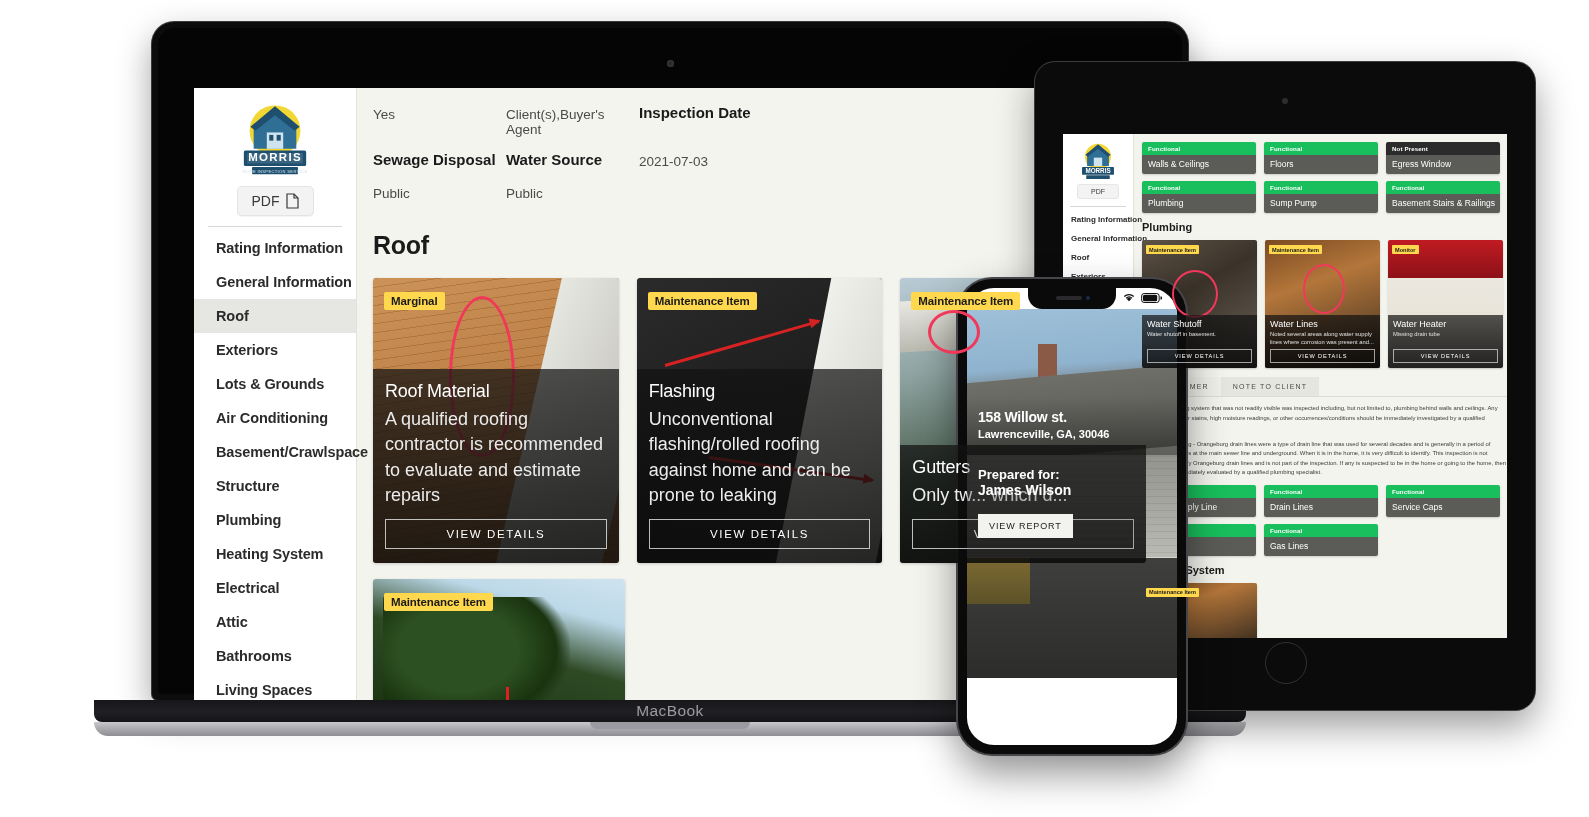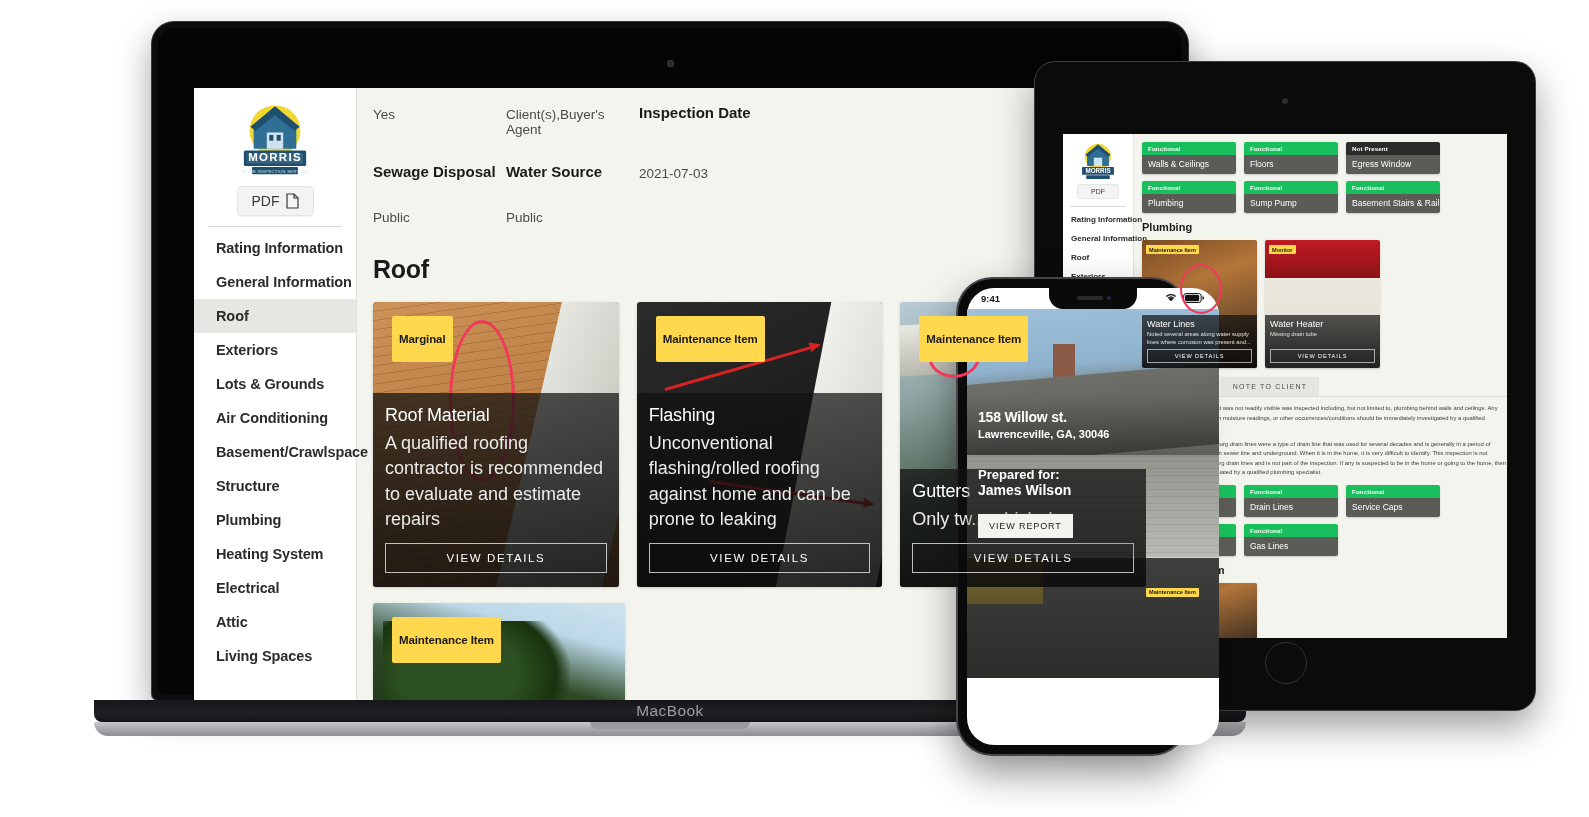"Yes" .meta-grid { row-gap: 12px -> 0 }
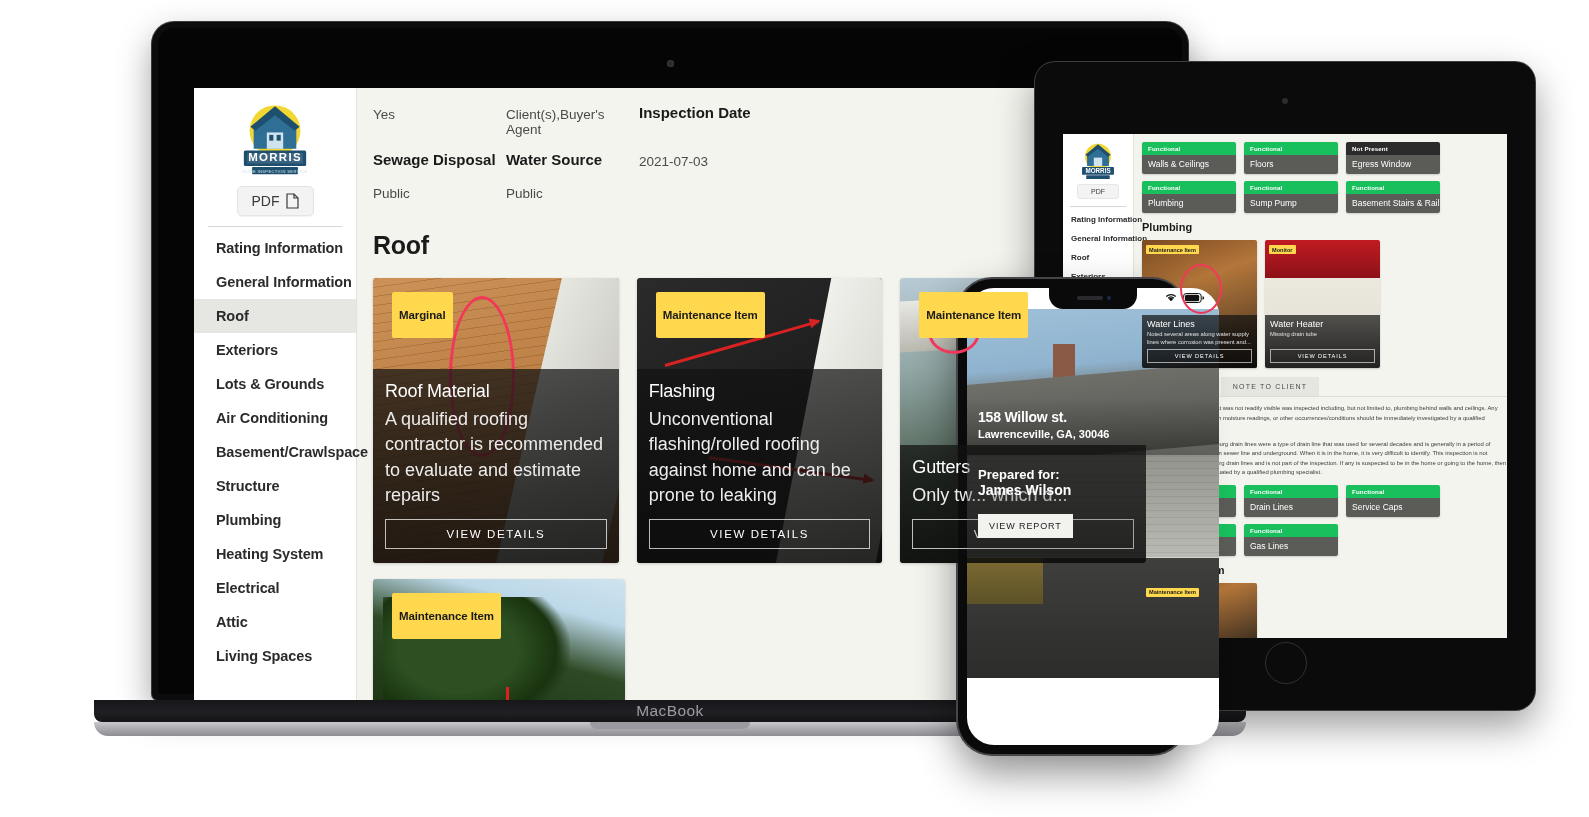"Walls & Ceilings" .stat { width: 94px -> 114px }
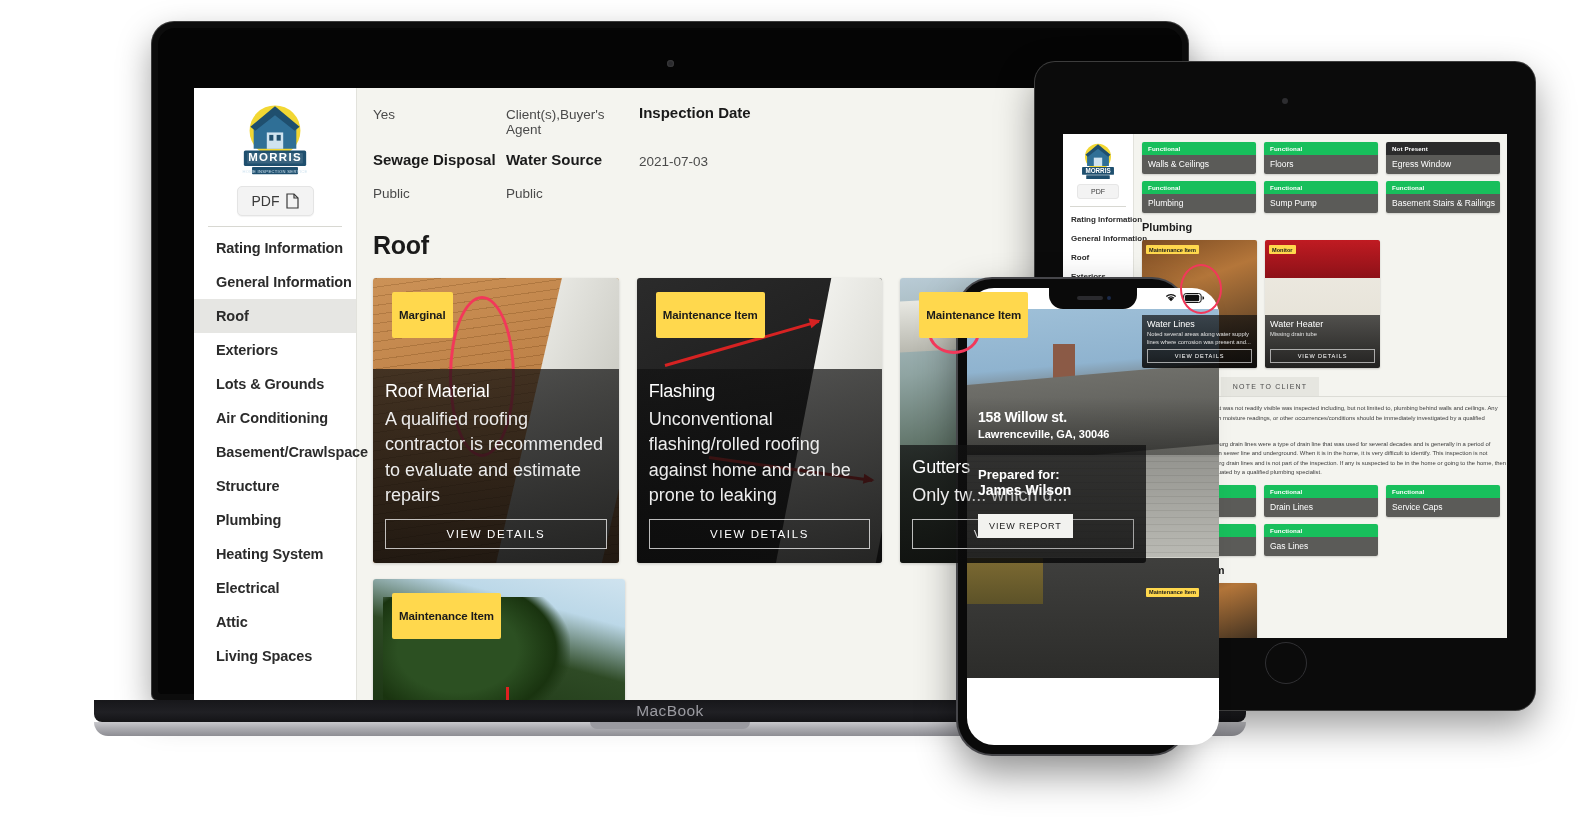"Marginal" .badge { left: 19px -> 11px; padding: 17px 7px -> 3px 7px }
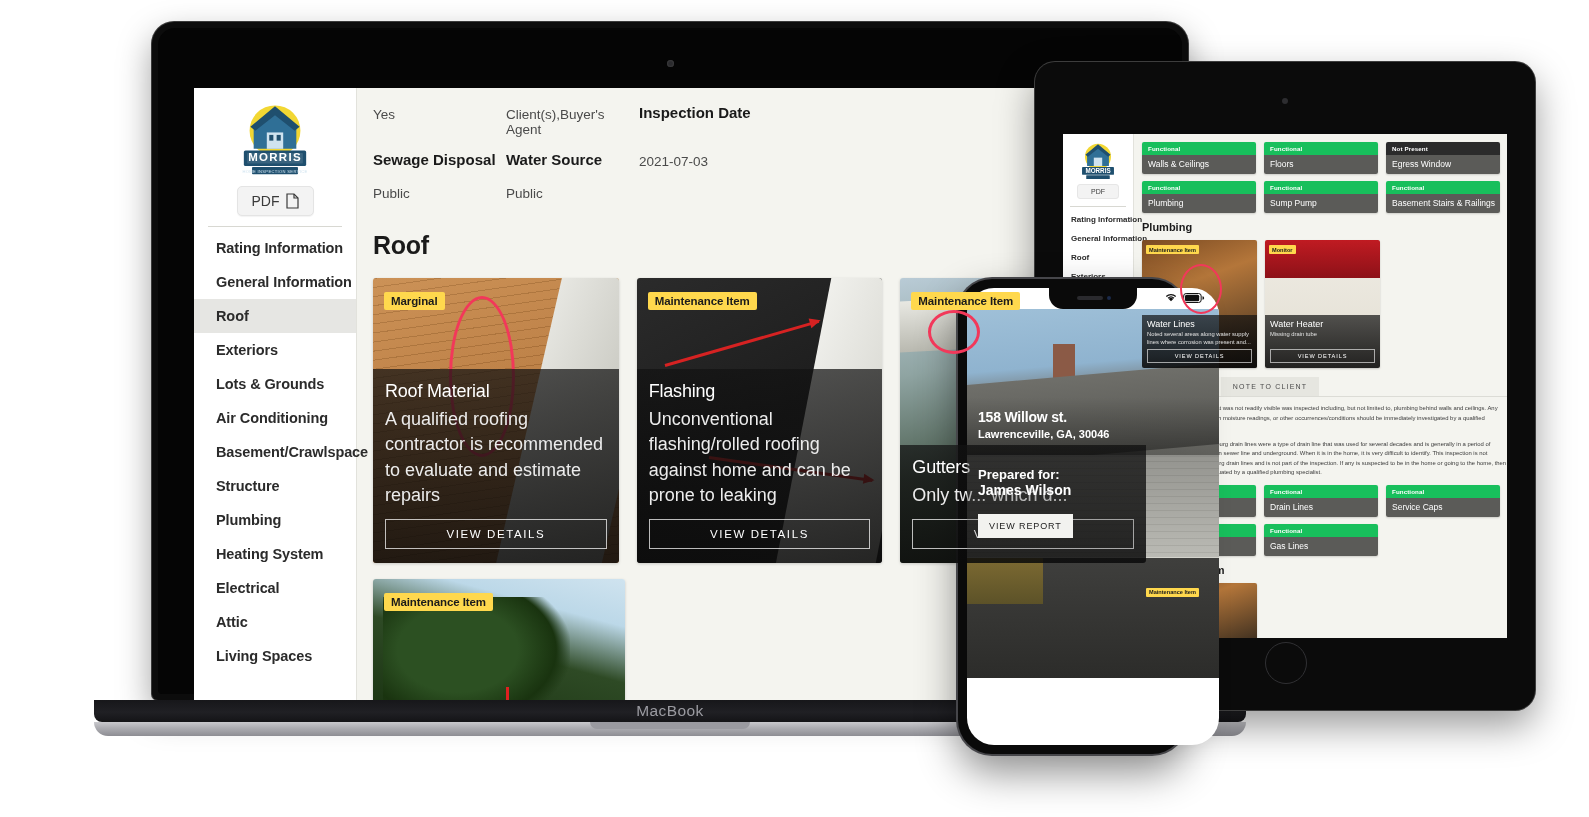"Water Shutoff" div.tb-card { html: none -> <div> <div></div> <div></div> <div>Maintenance Item</div> <div> <div>Water Shutoff</div> <div>Water shutoff in basement.</div> <div>VIEW DETAILS</div> </div> </div> }
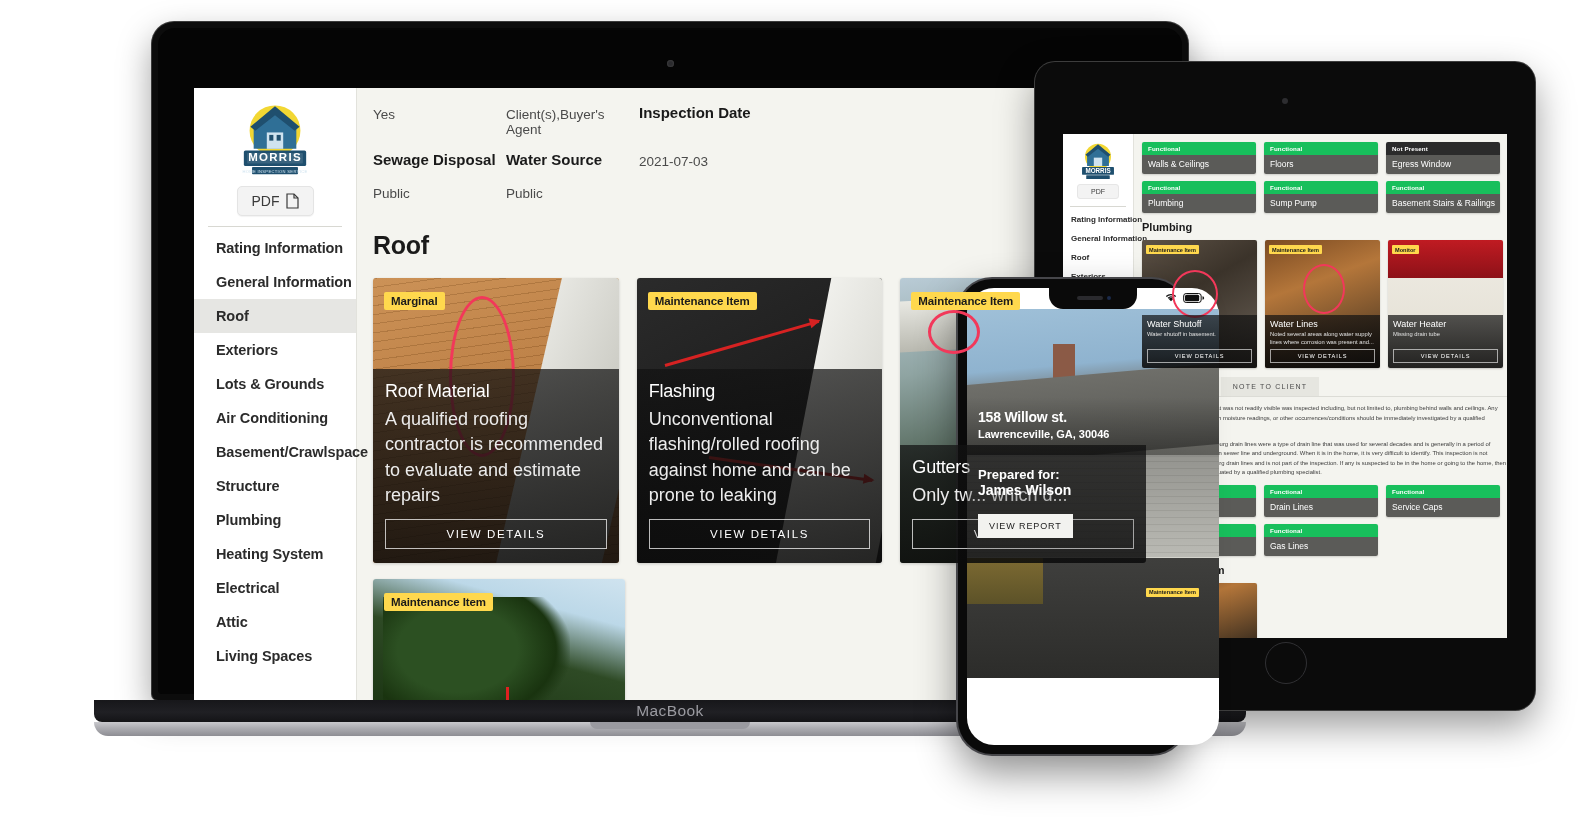"158 Willow st." .ph-screen { width: 252px -> 210px }
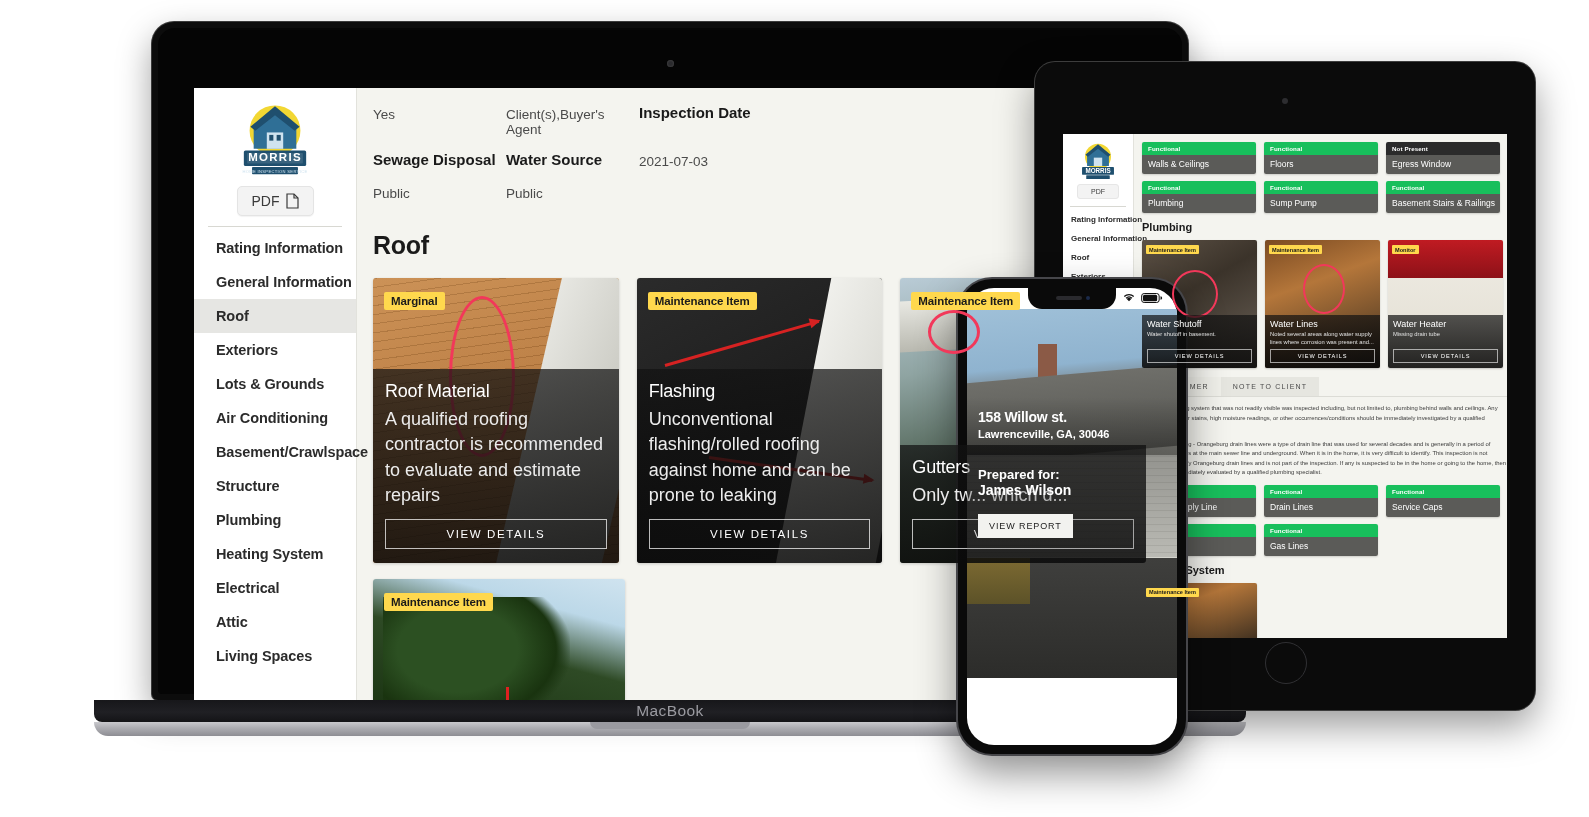"Bathrooms" div.nav-item { html: none -> <div>Bathrooms</div> }
